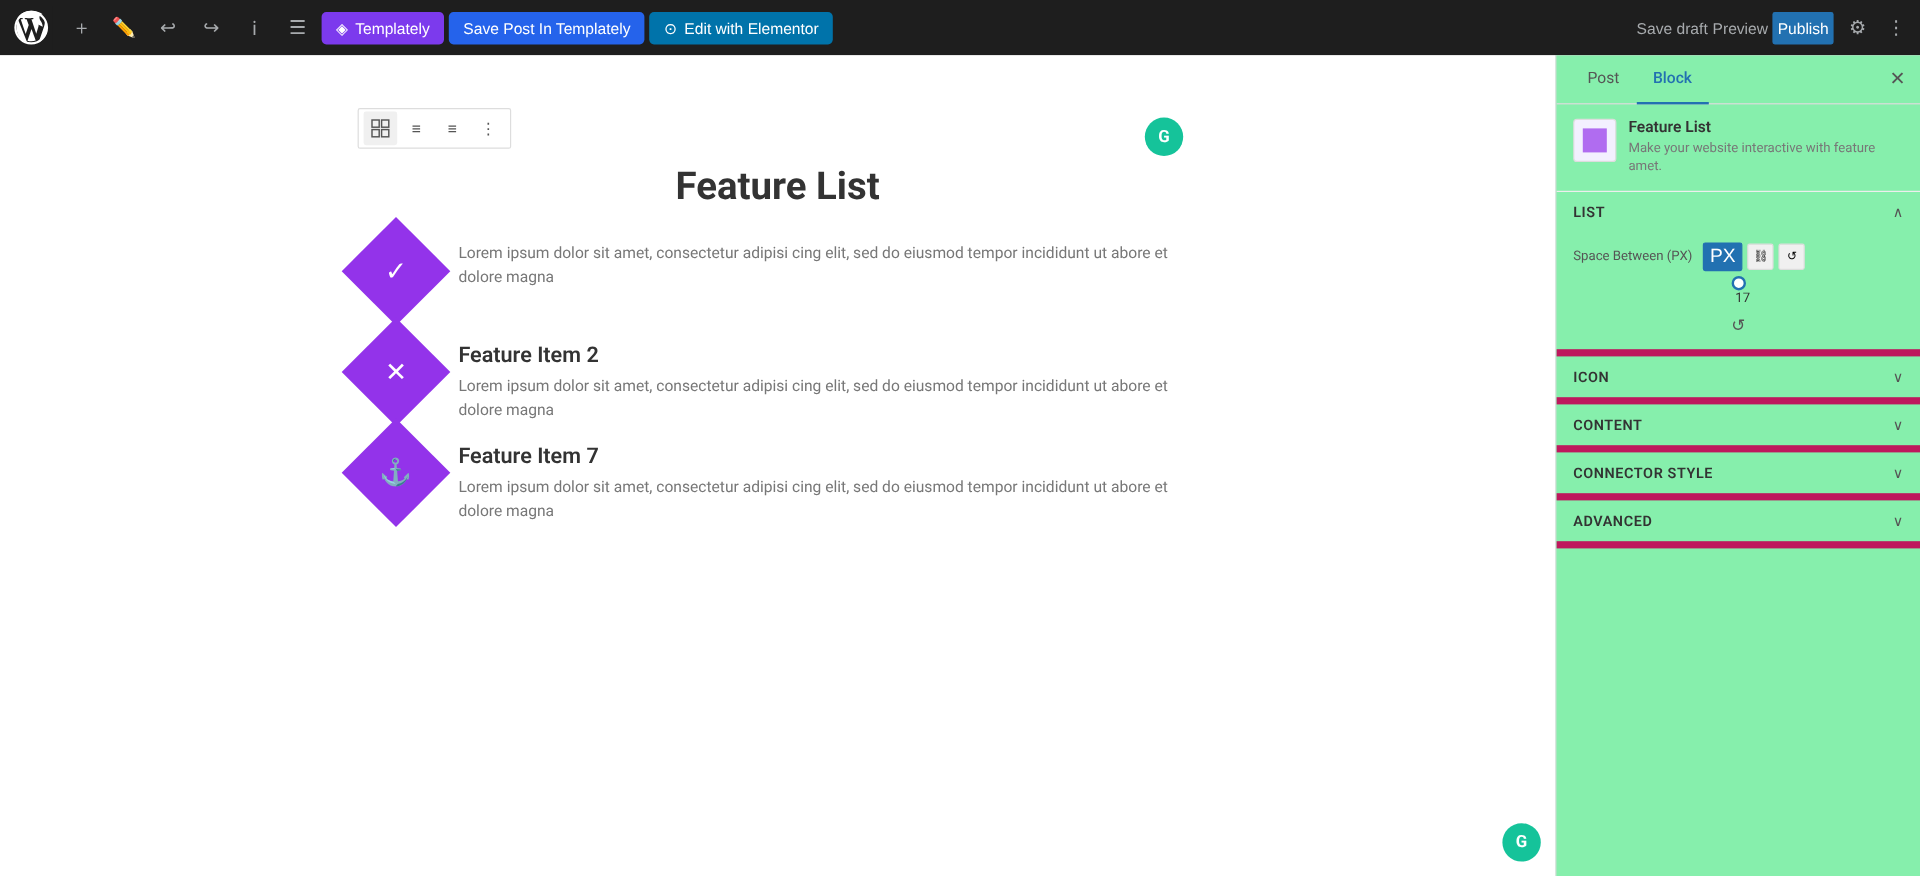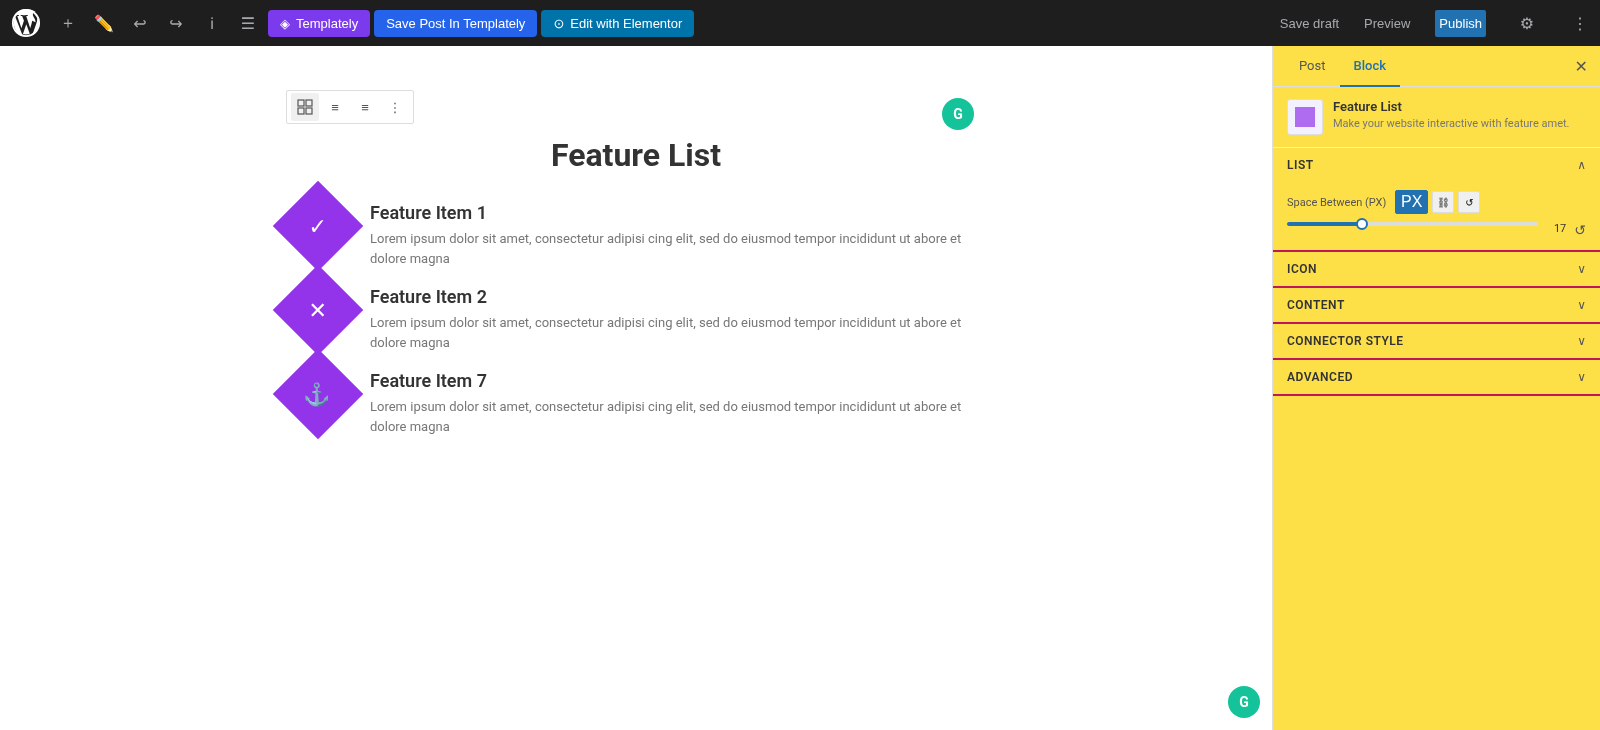"Save draft" .toolbar-right-actions { gap: 25px -> 4px }
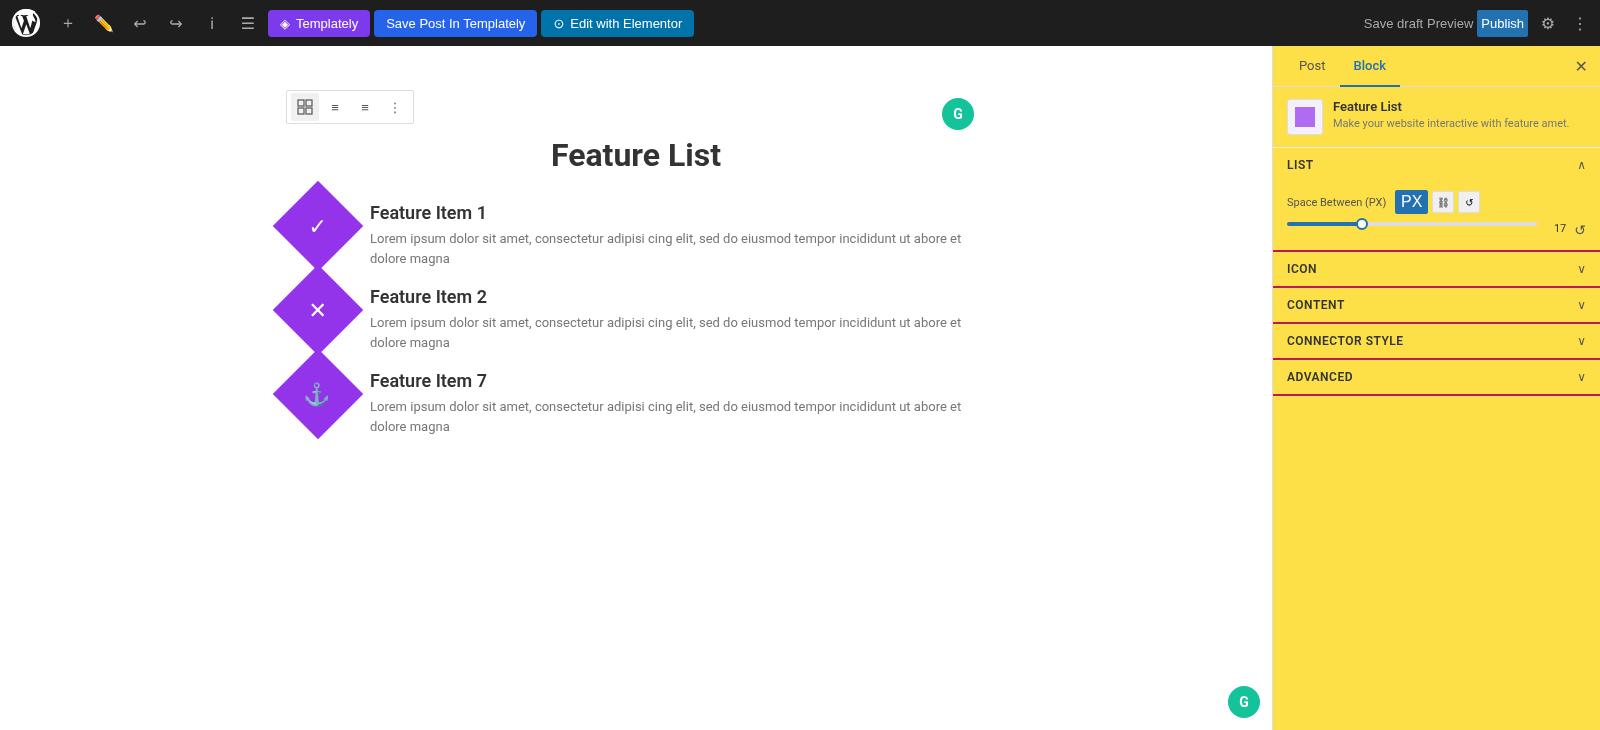"Post" .right-panel { background: #fde047 -> #86efac; width: 328px -> 304px }
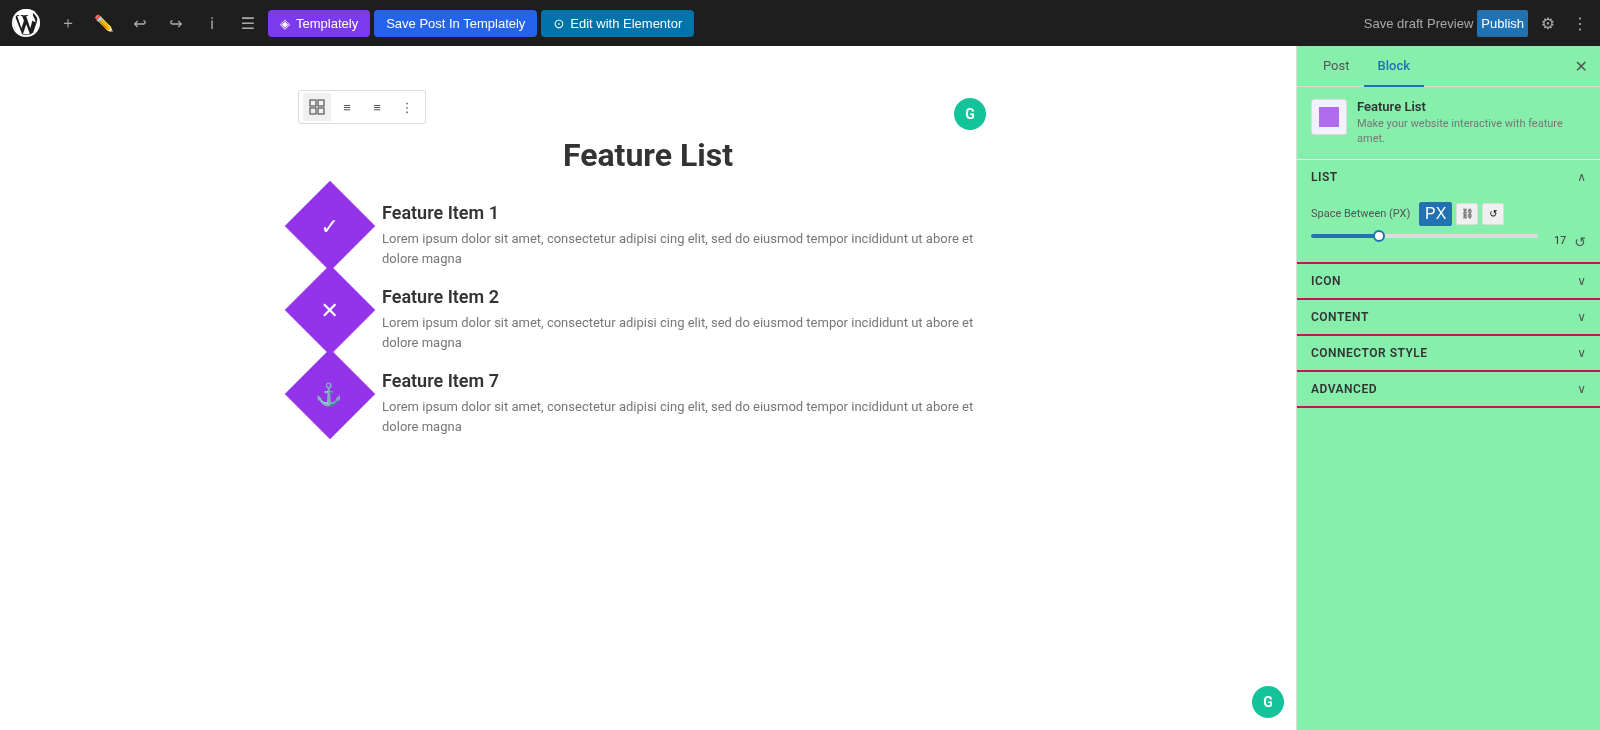"LIST" .panel-section { border-bottom: 2px solid #be185d -> 6px solid #be185d }
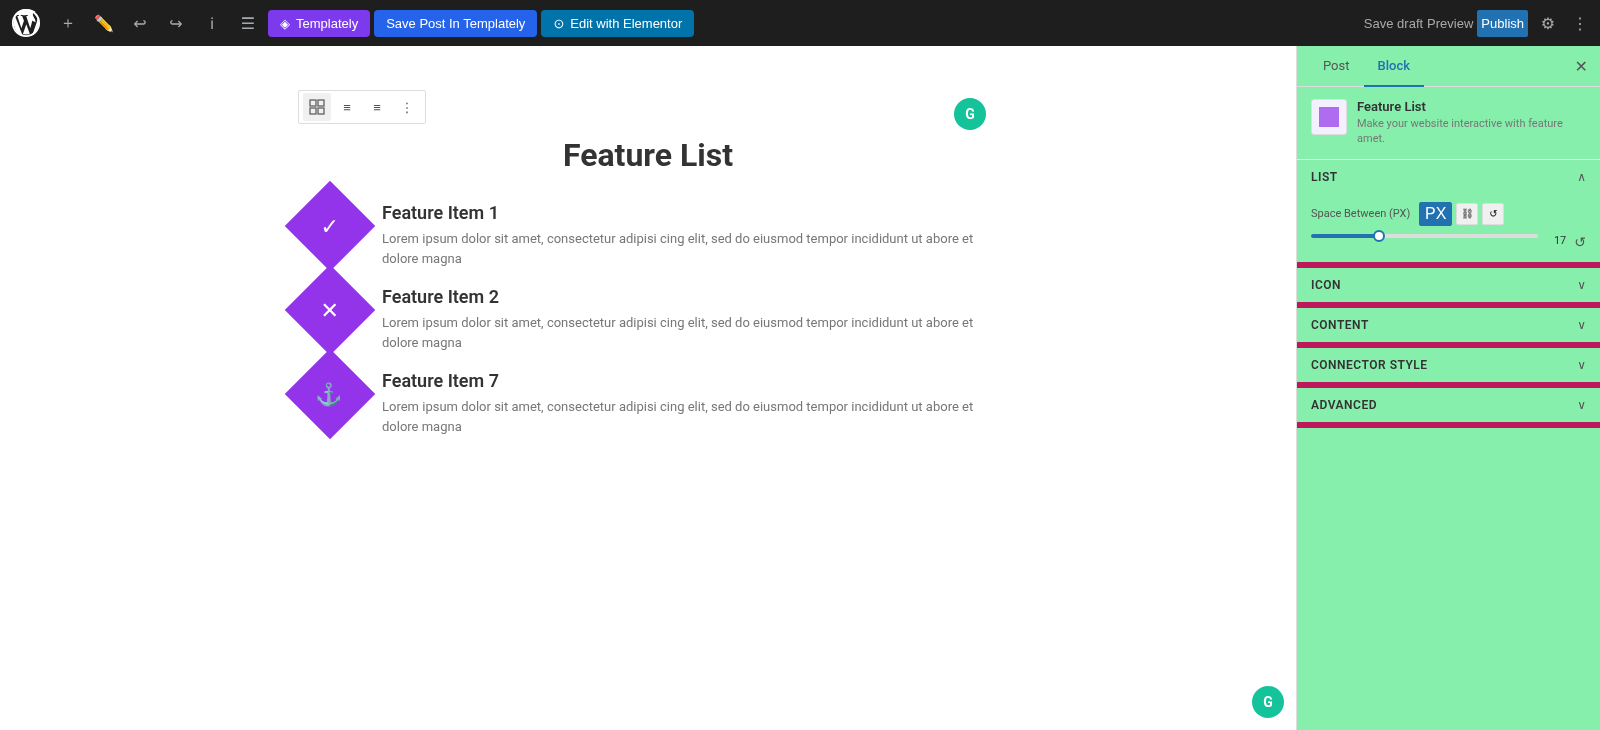"Feature Item 1" div.feature-title { html: <div>Feature Item 1</div> -> none }
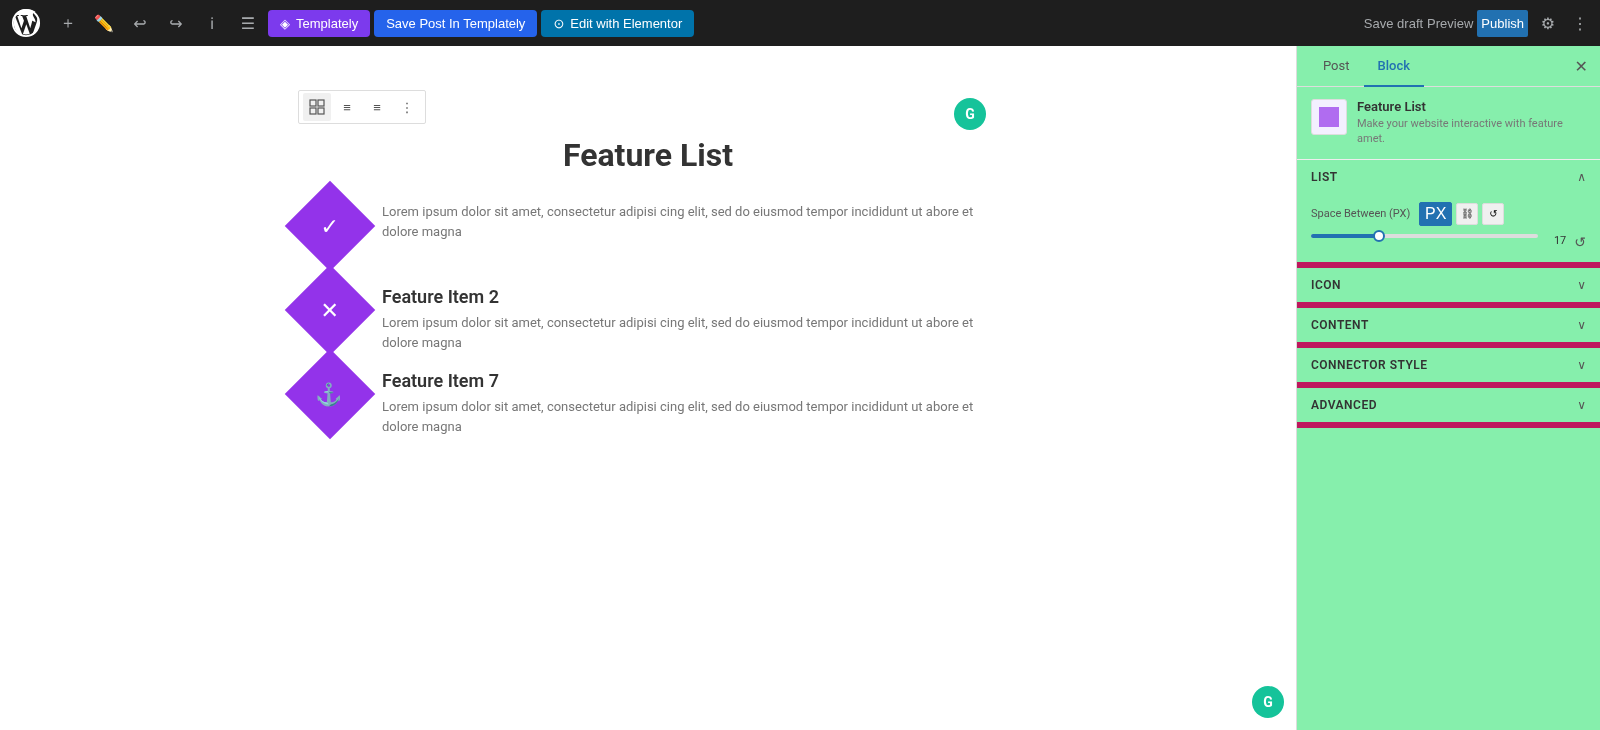"17" .slider-row { align-items: flex-start -> center; flex-direction: none -> column }
